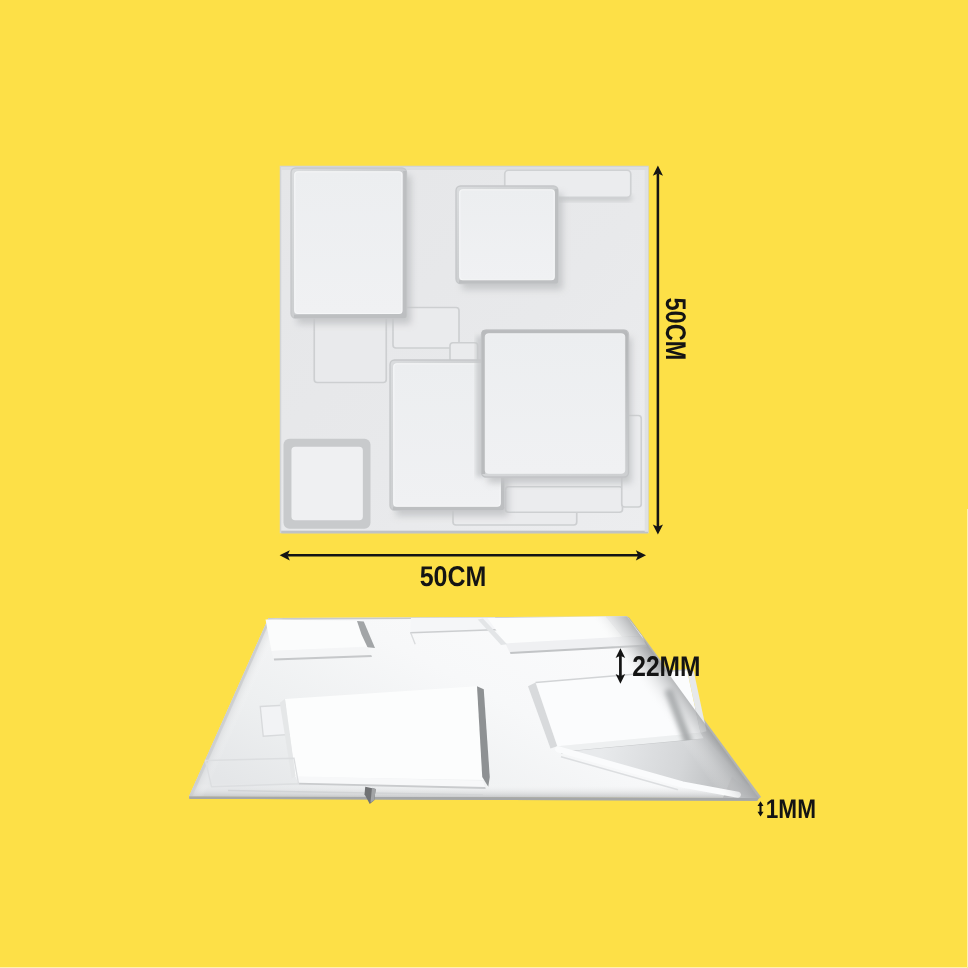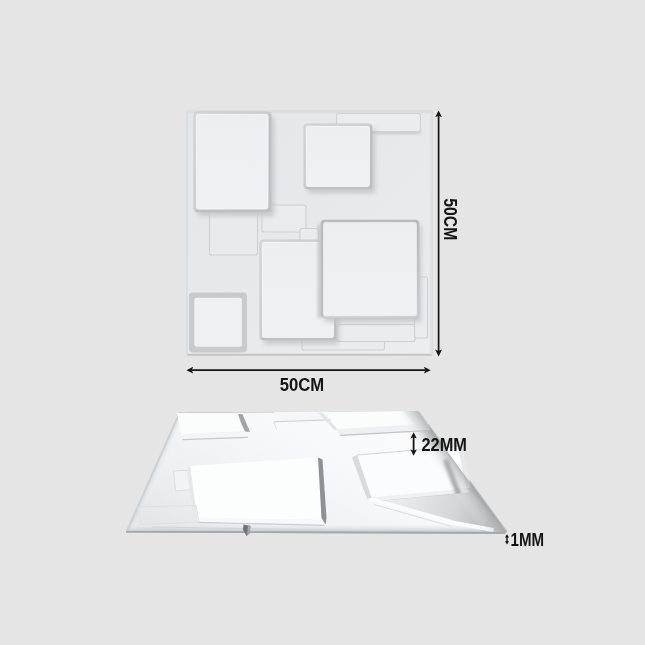"50CM" #stage { background: #e5e5e5 -> #fde047 }
